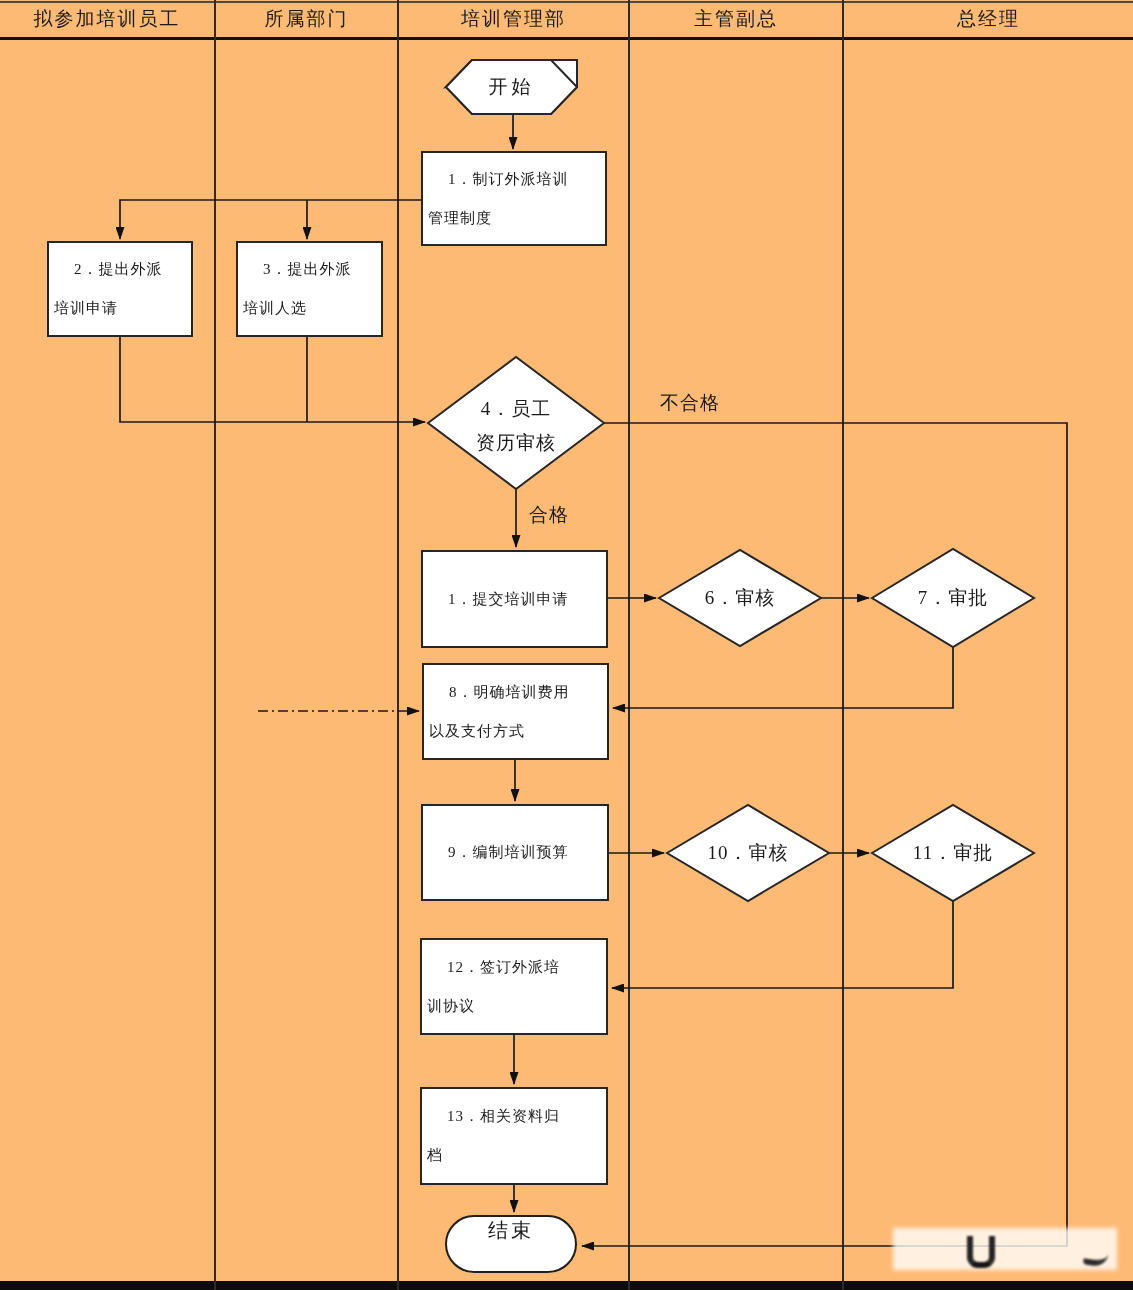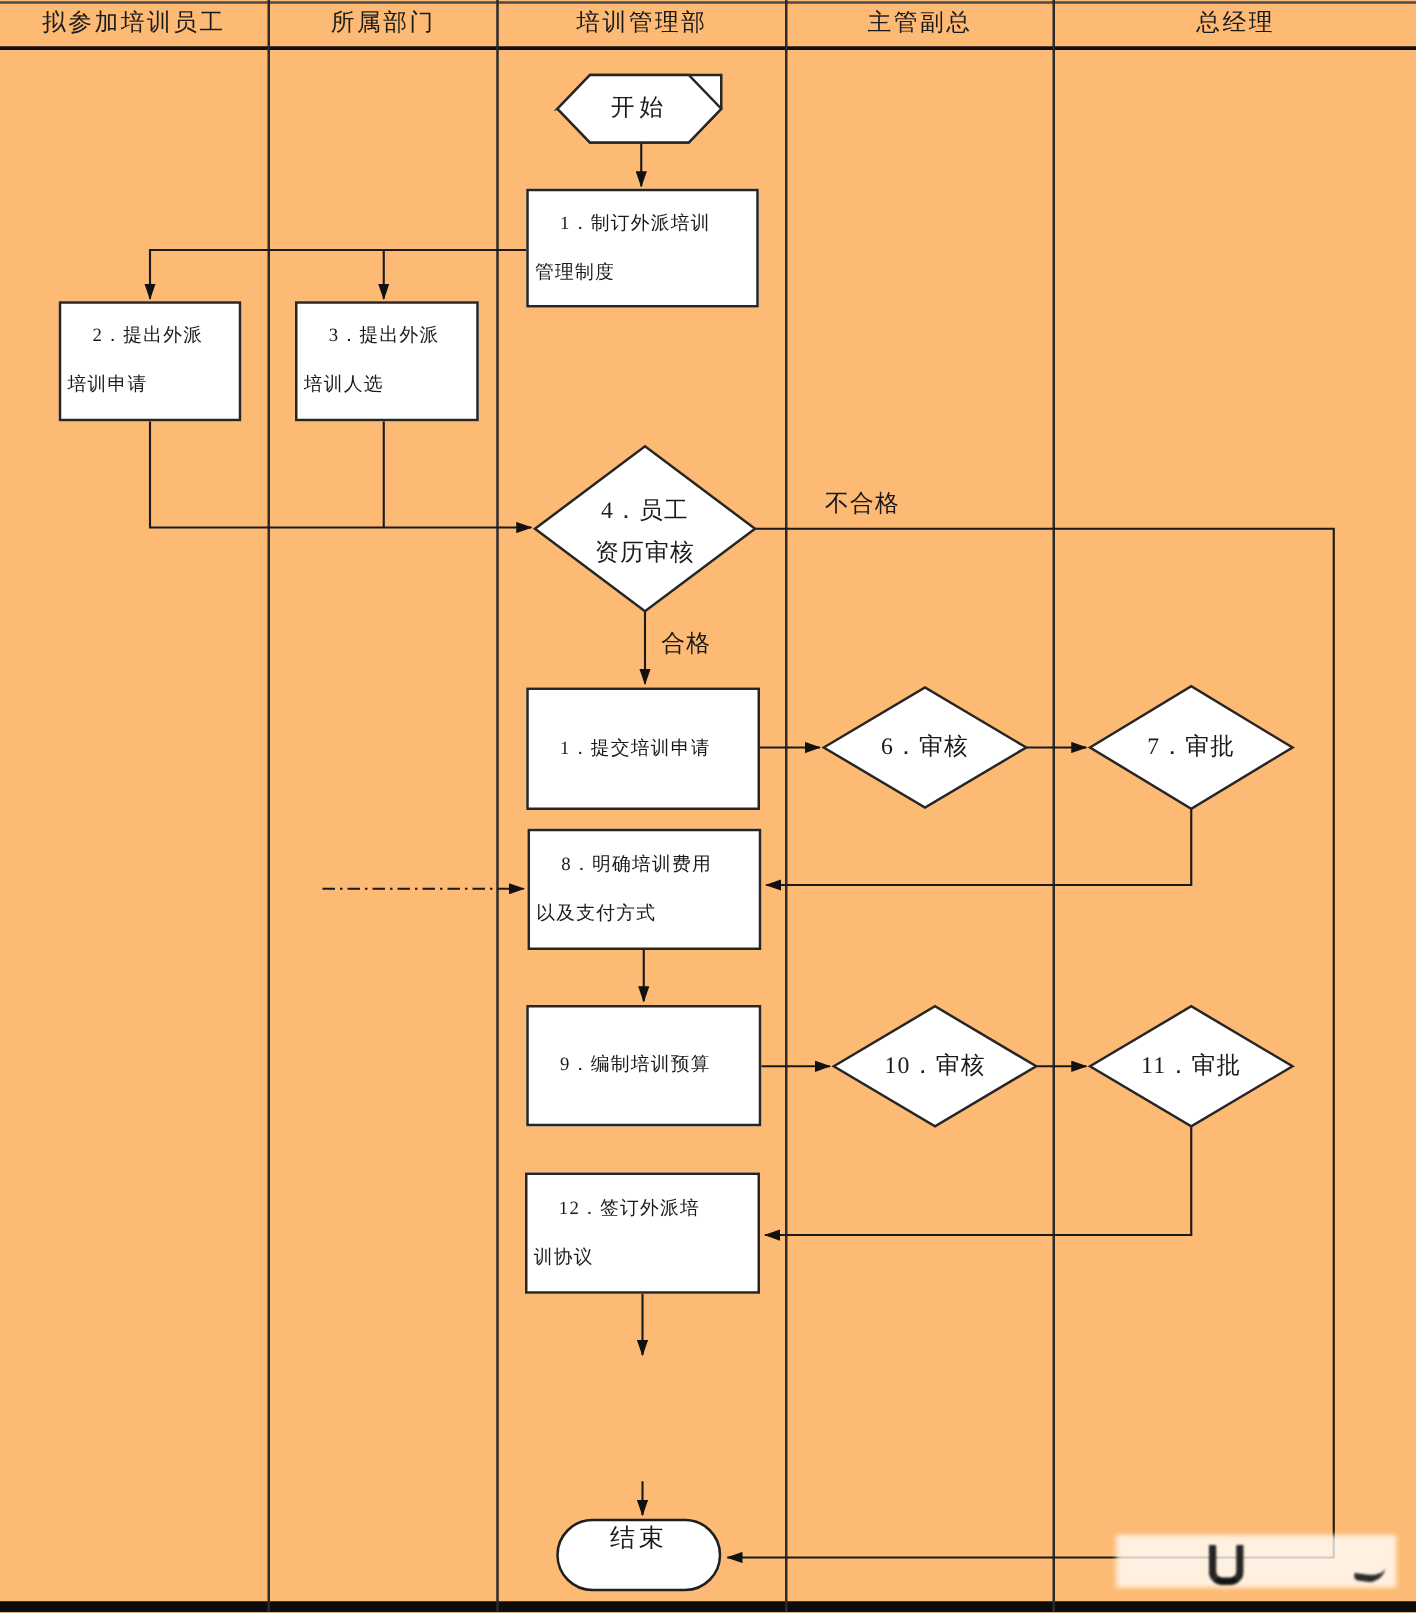"13．相关资料归" div.box { html: none -> <div> <span>13．相关资料归 档</span> </div> }
